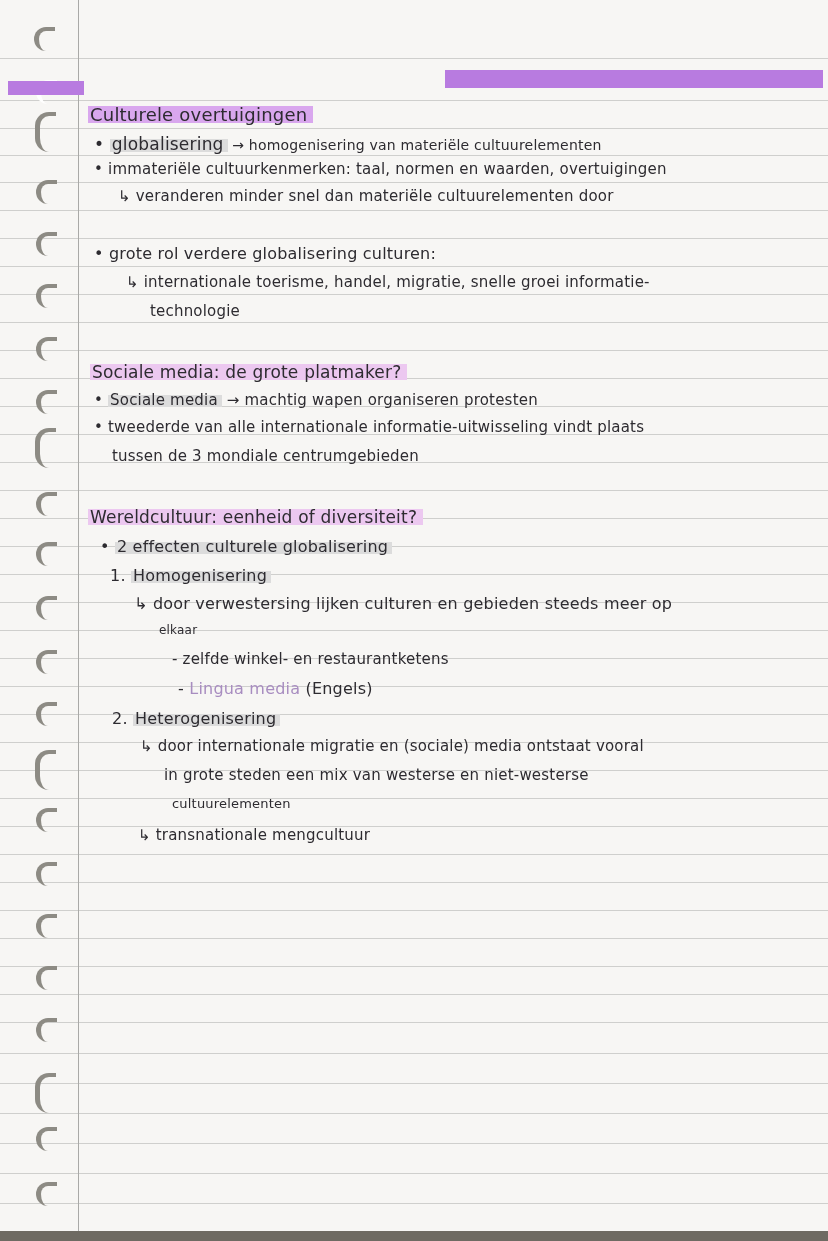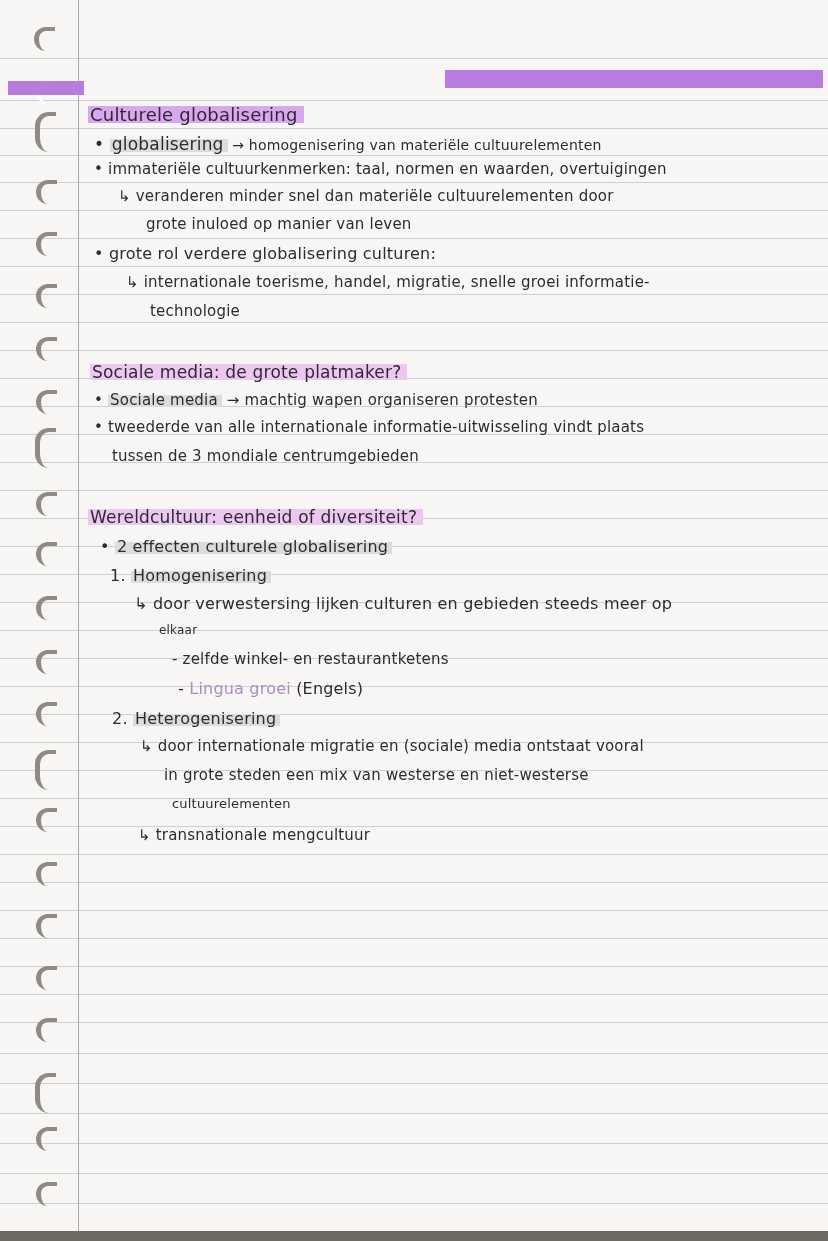"Culturele globalisering" span.hl-purple { text: globalisering -> overtuigingen }
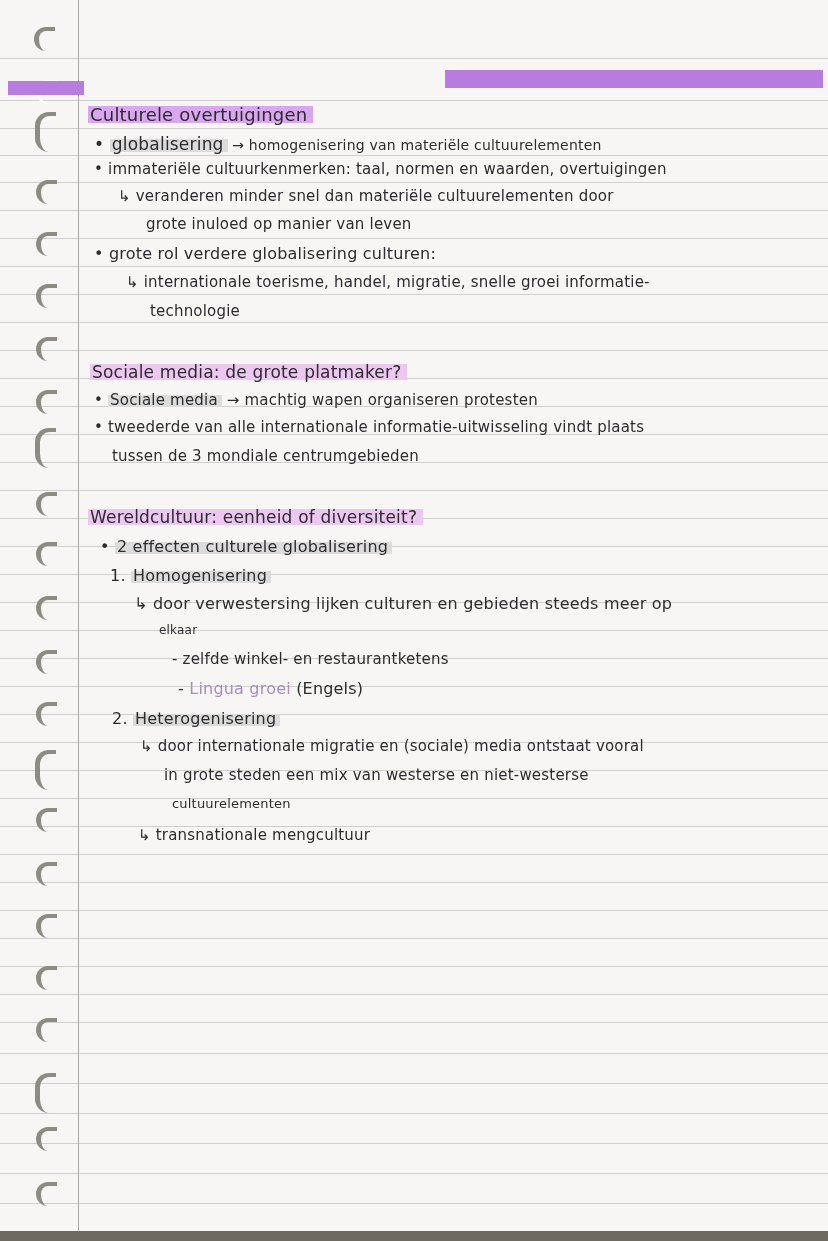"grote inuloed op manier van" div.line { html: <div> <span>grote inuloed op manier van leven</span> </div> -> none }
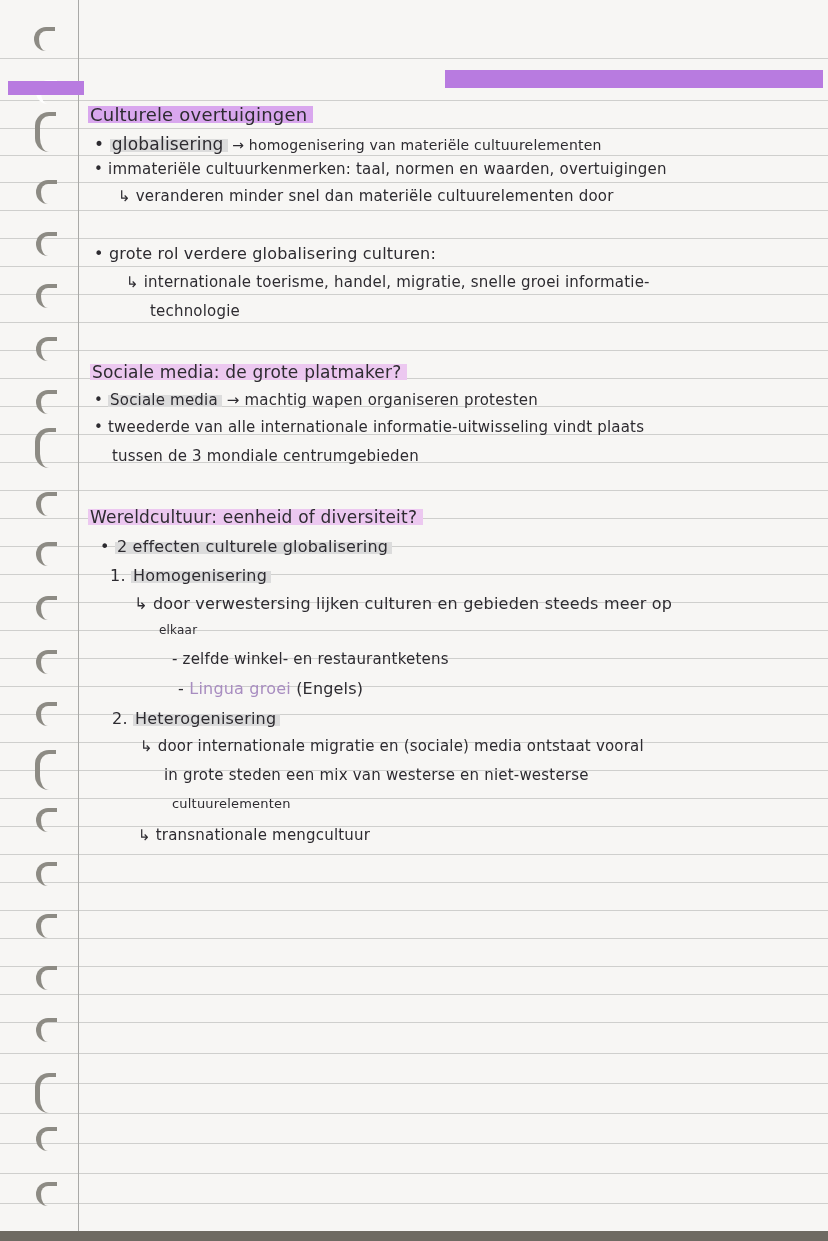"Lingua groei" span.lilac { text: groei -> media }
